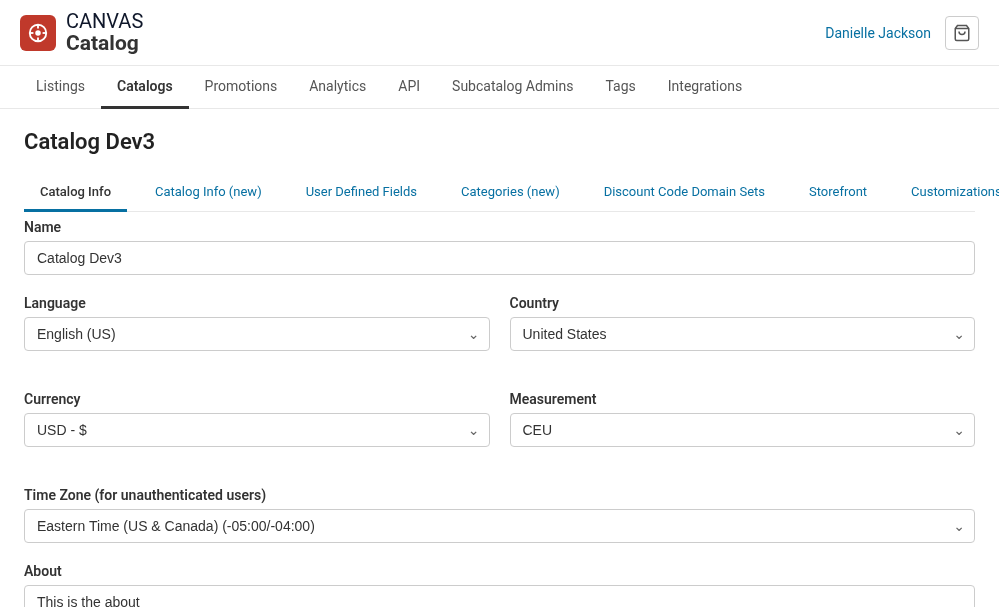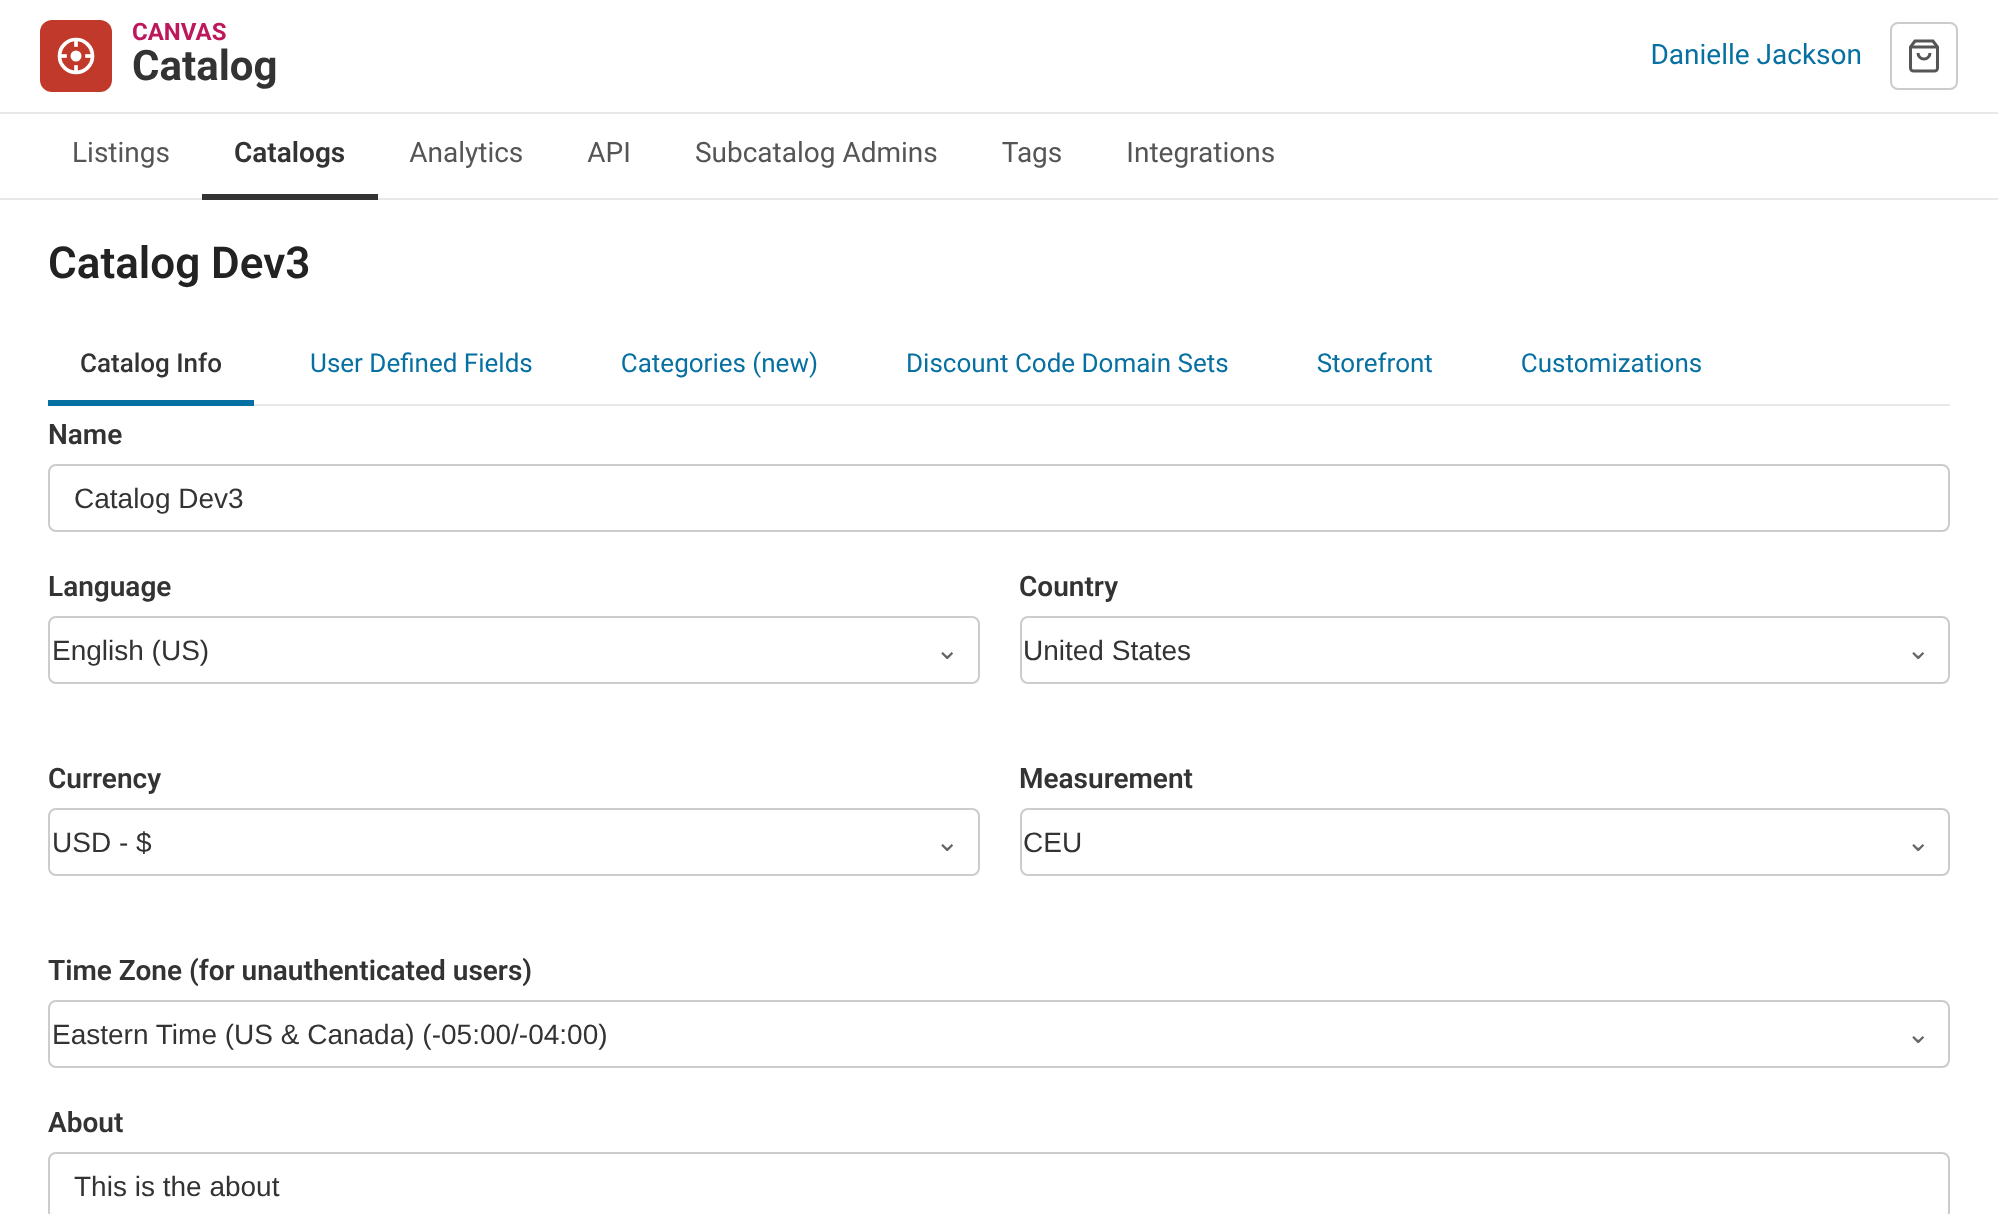"CANVAS" .logo-canvas { color: #be185d -> #0f172a; font-size: 12px -> 20px; font-weight: 700 -> 400 }
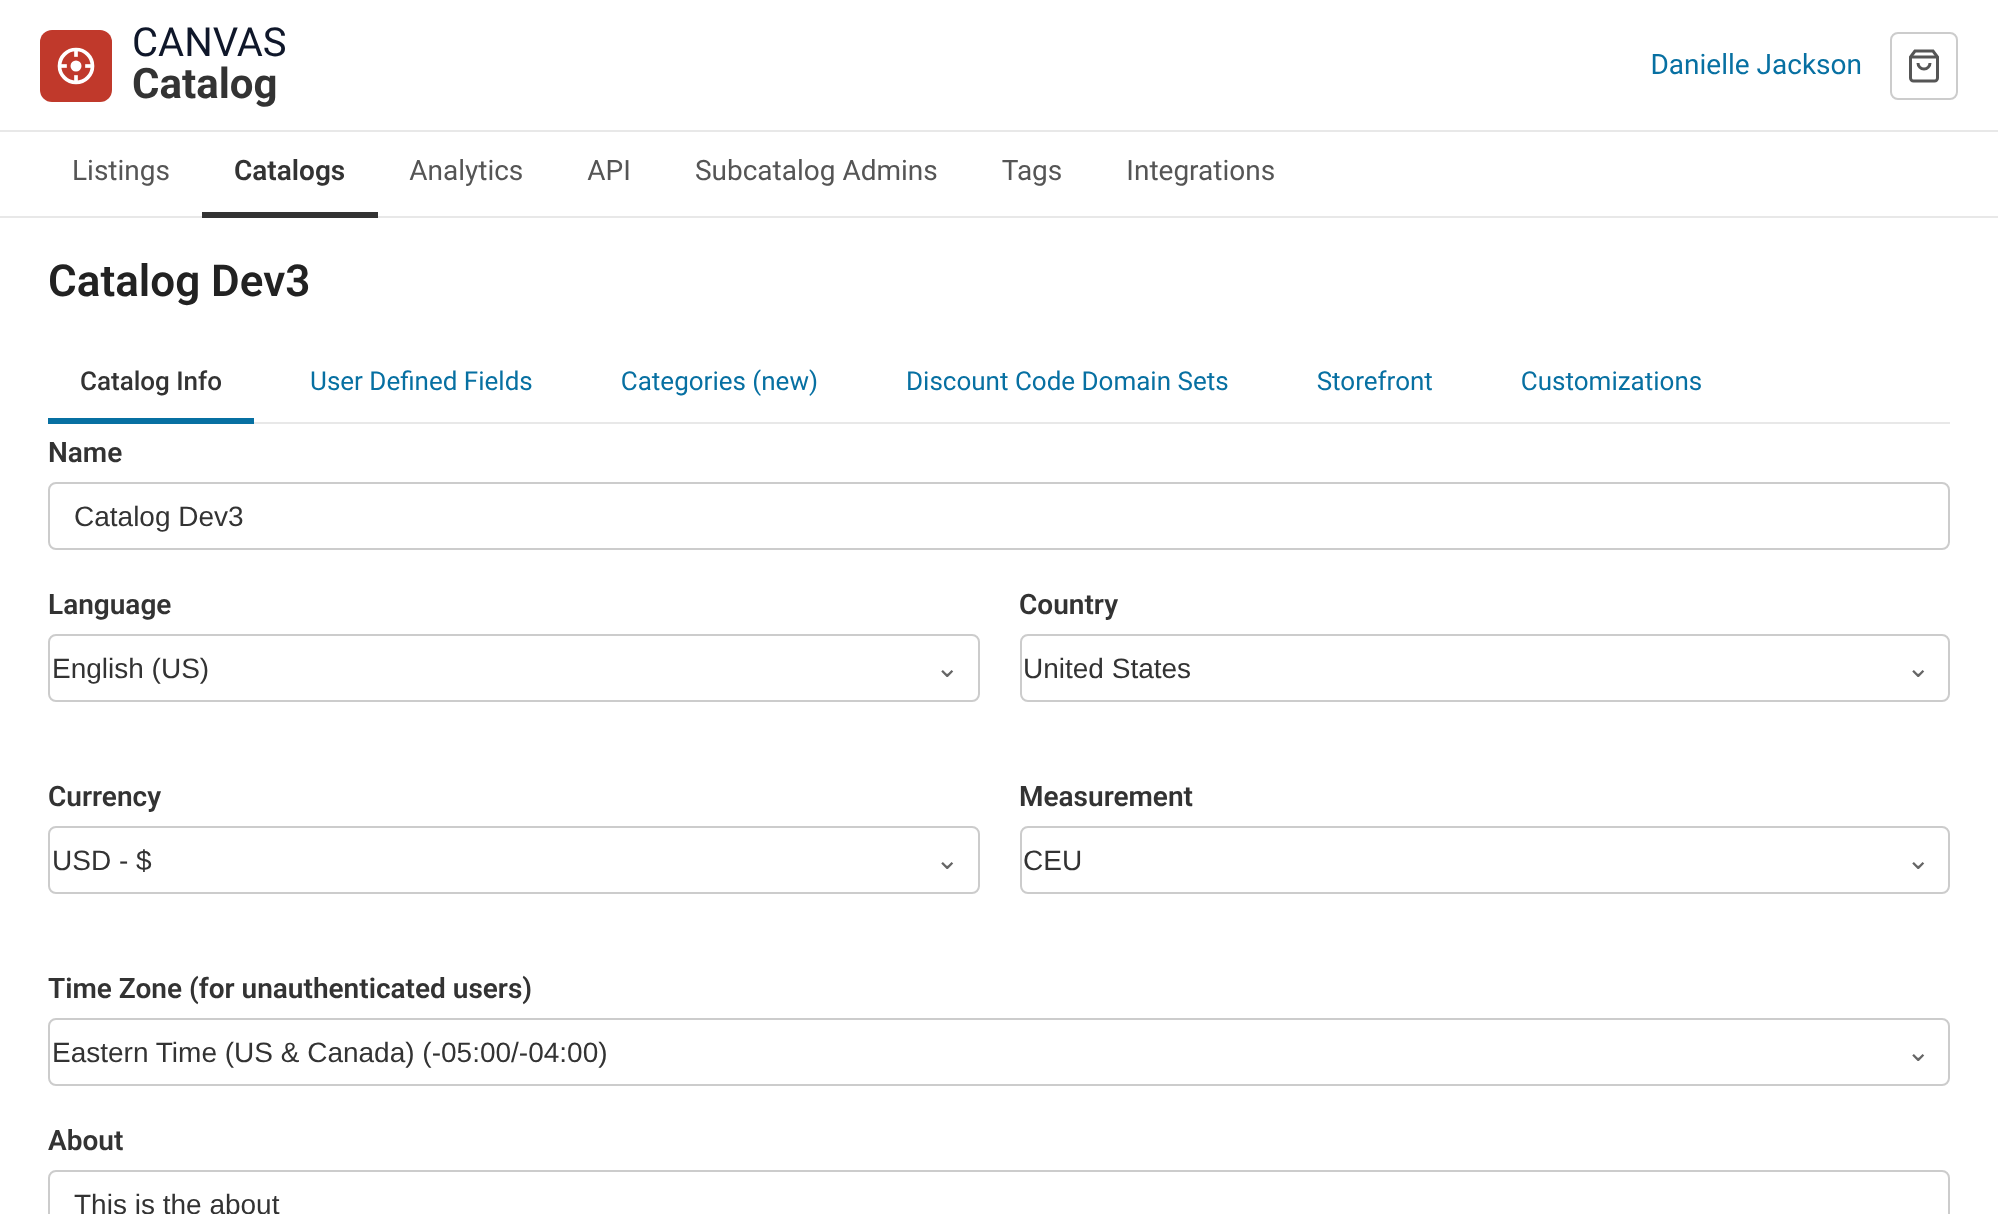"Promotions" a.nav-item { html: none -> <a>Promotions</a> }
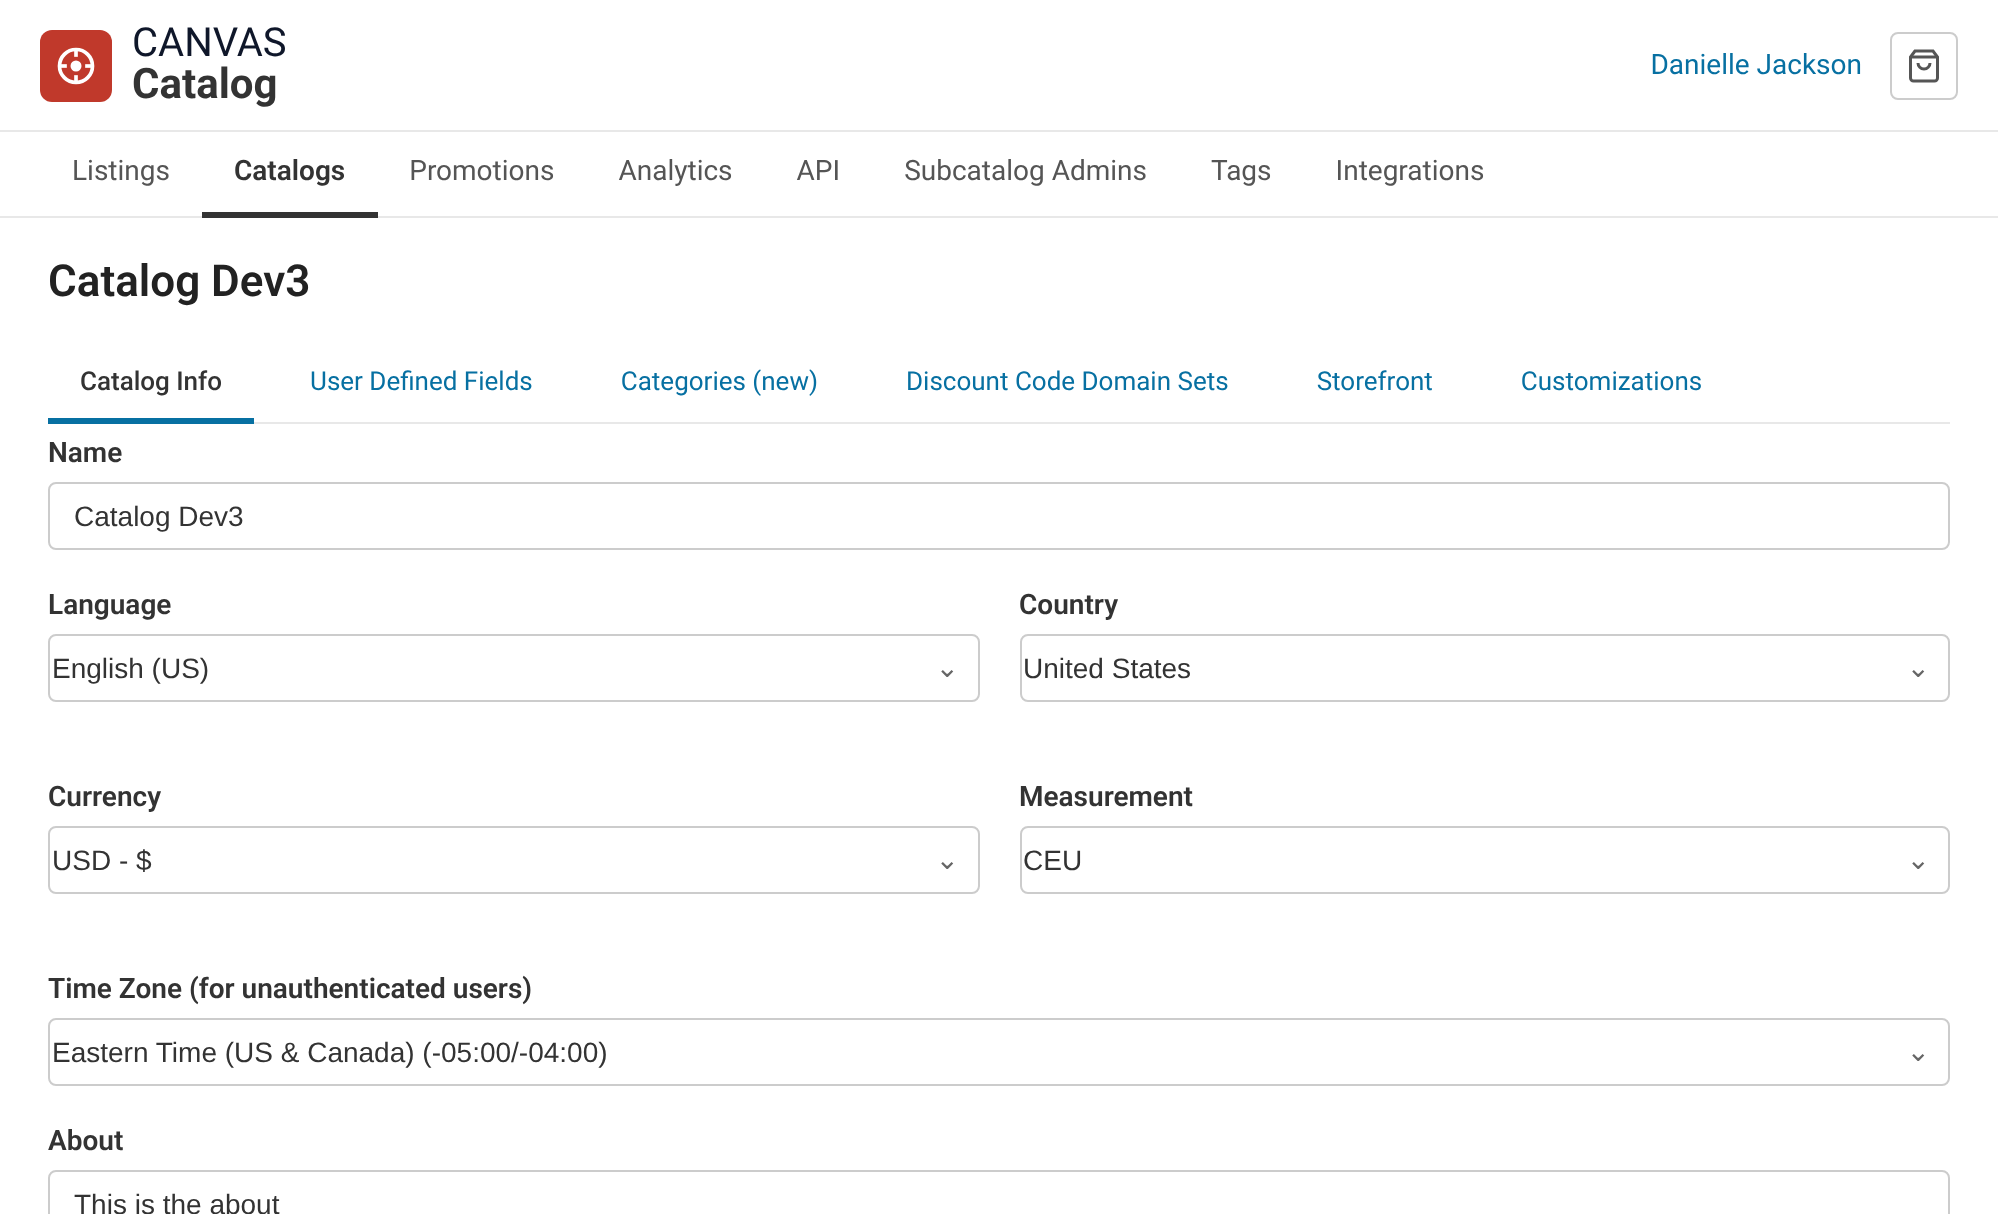"Catalog Info (new)" div.tab-item { html: none -> <div>Catalog Info (new)</div> }
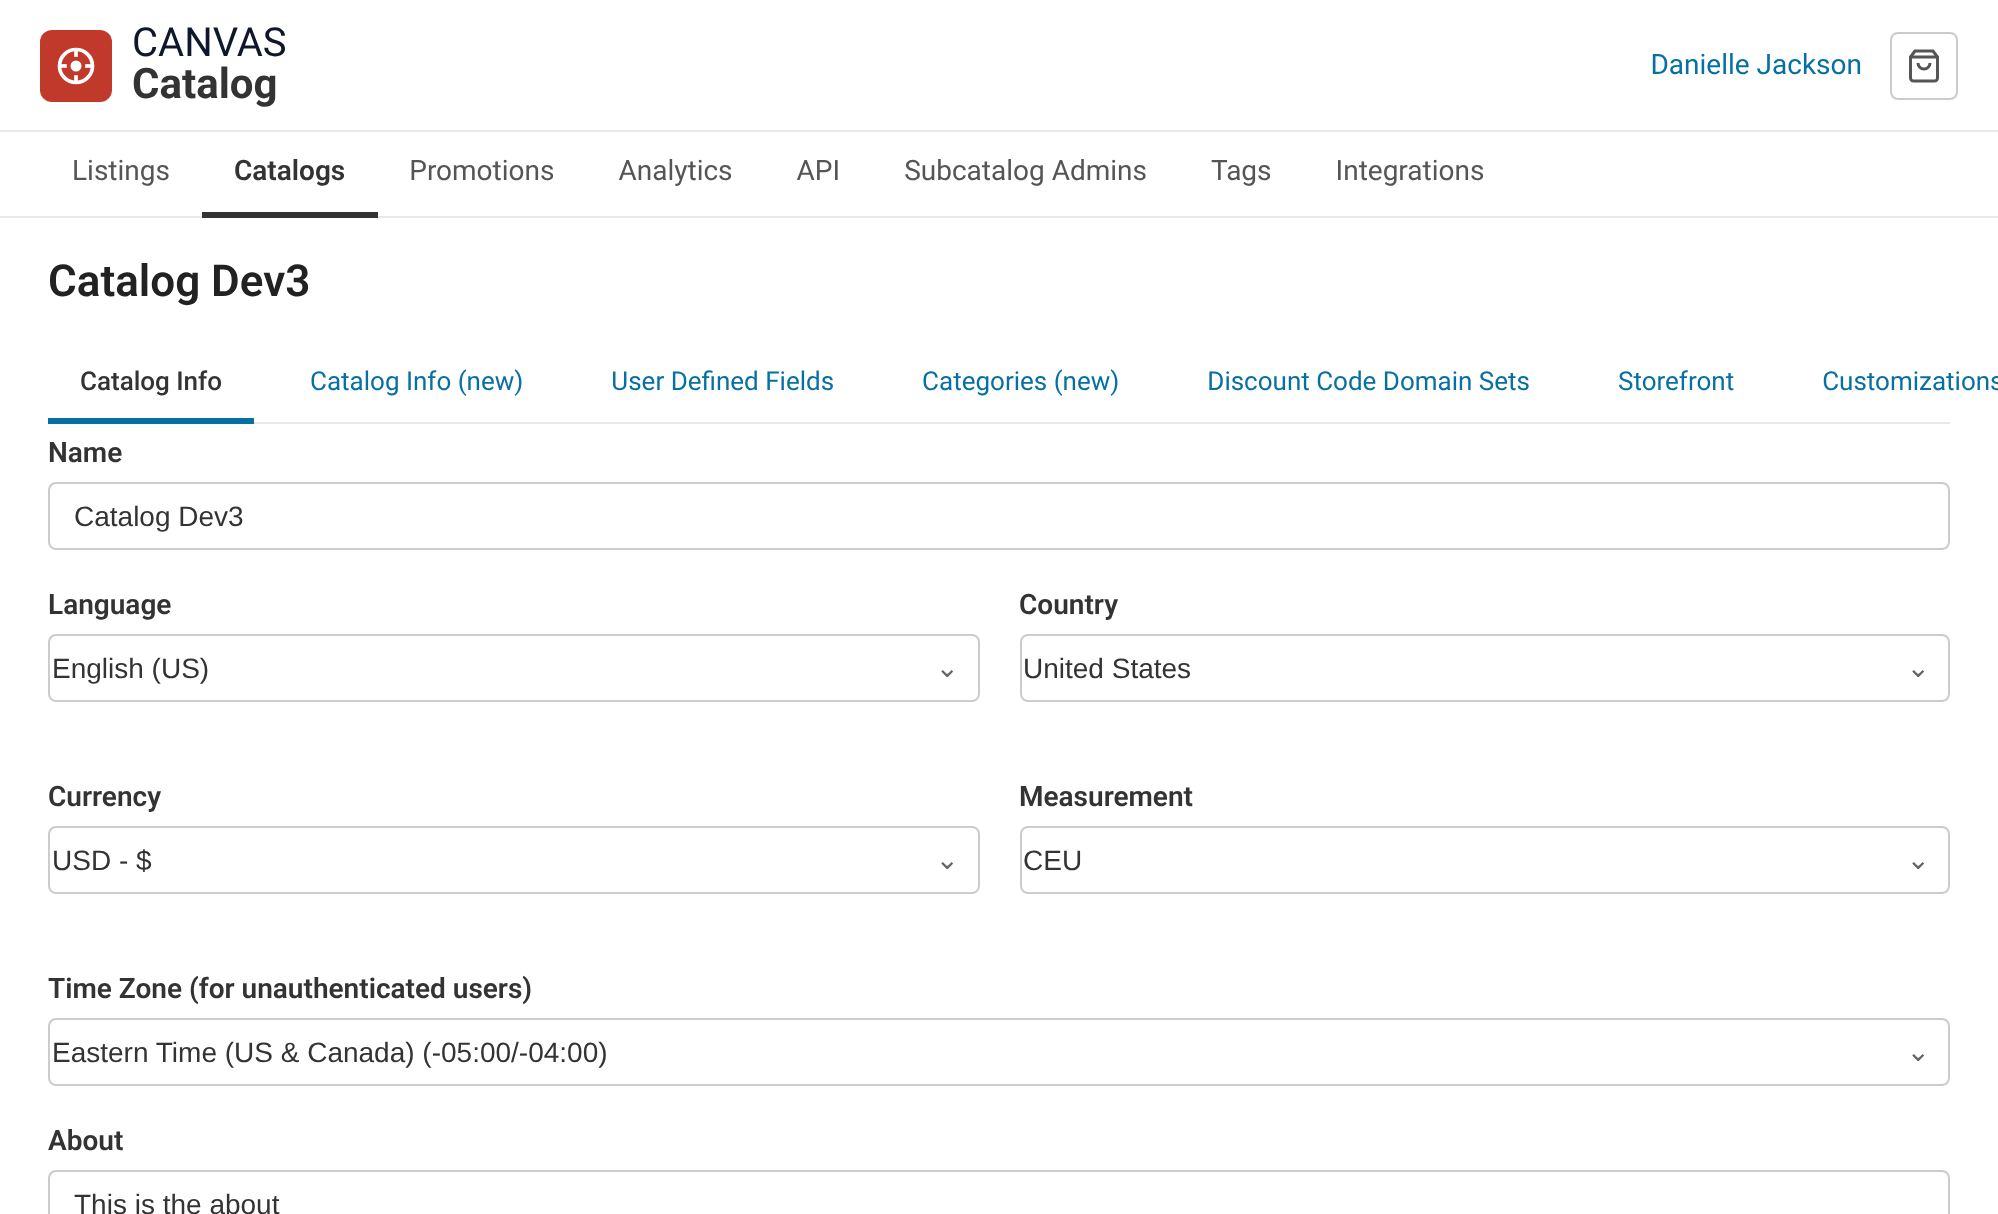"English (US)" .form-select { padding: 8px 36px 8px 1px -> 8px 36px 8px 12px }
